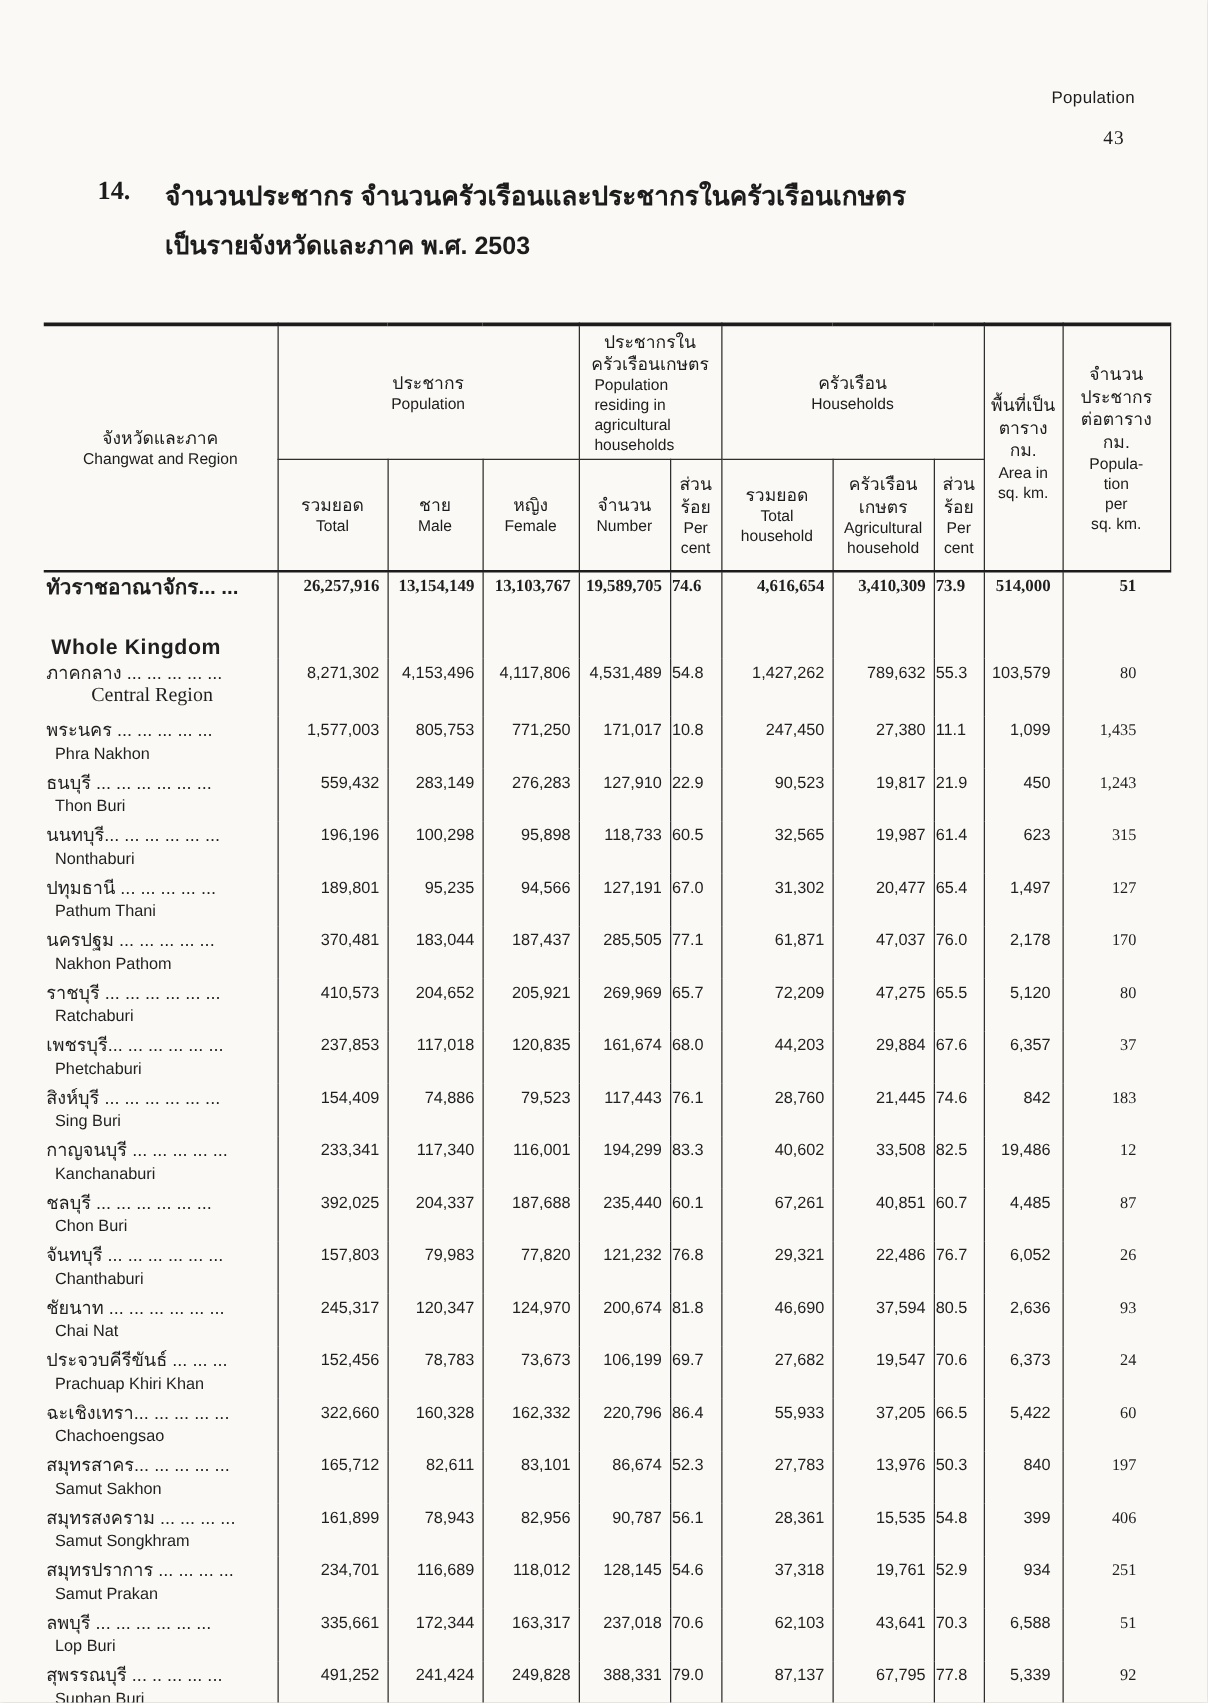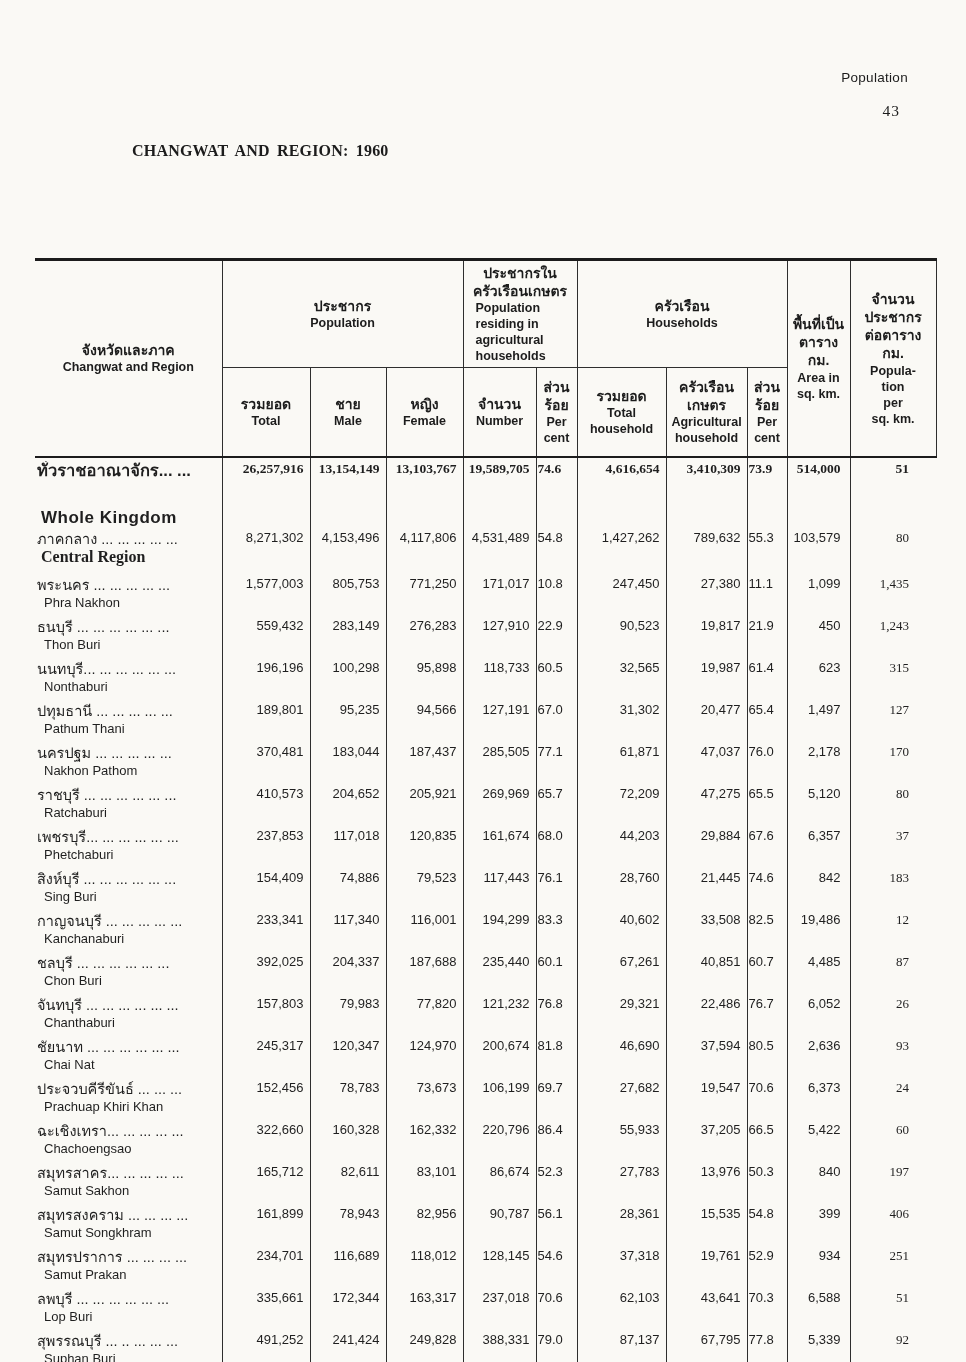"14." div.l1 { html: none -> <div> <span>14.</span> <span>จำนวนประชากร จำนวนครัวเรือนและประชากรในครัวเรือนเกษตร</span> </div> }
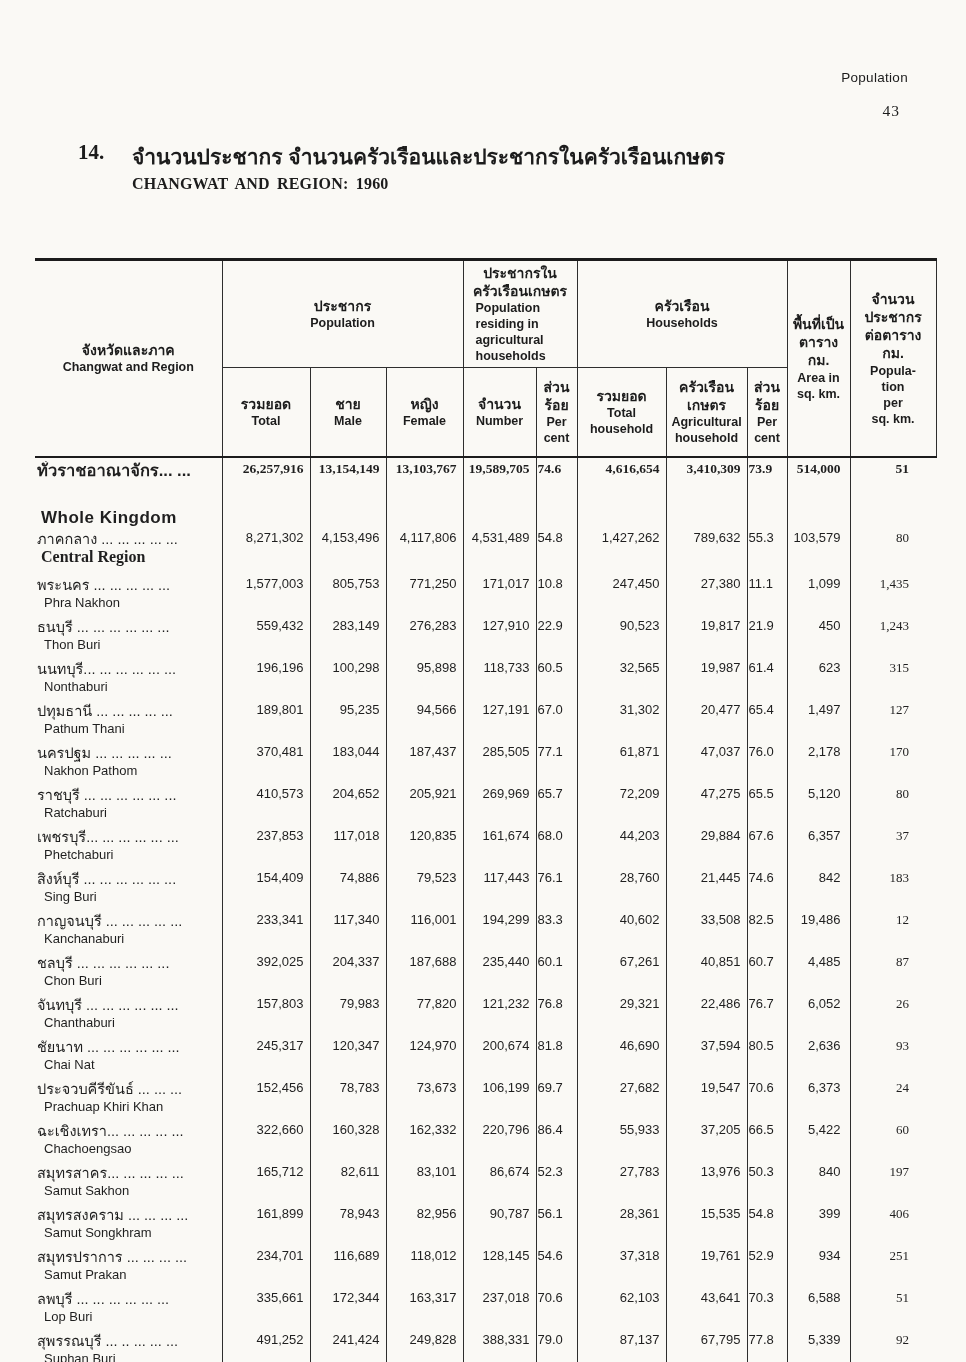"เป็นรายจังหวัดและภาค พ.ศ. 2503" div.l2 { html: none -> <div>เป็นรายจังหวัดและภาค พ.ศ. 2503</div> }
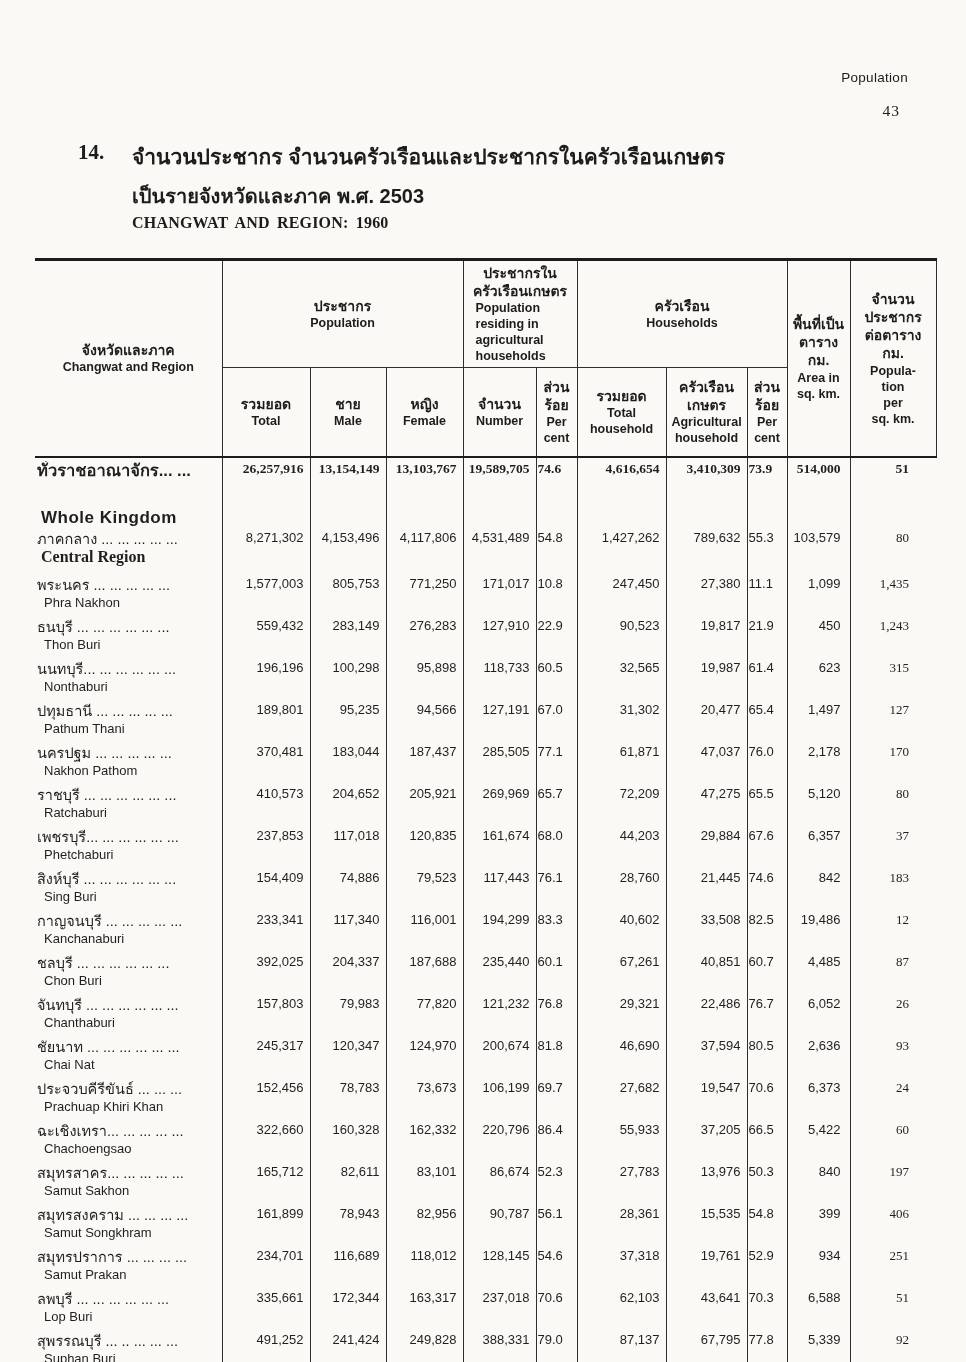"CHANGWAT AND REGION: 1960" div.l4 { html: <div>CHANGWAT AND REGION: 1960</div> -> none }
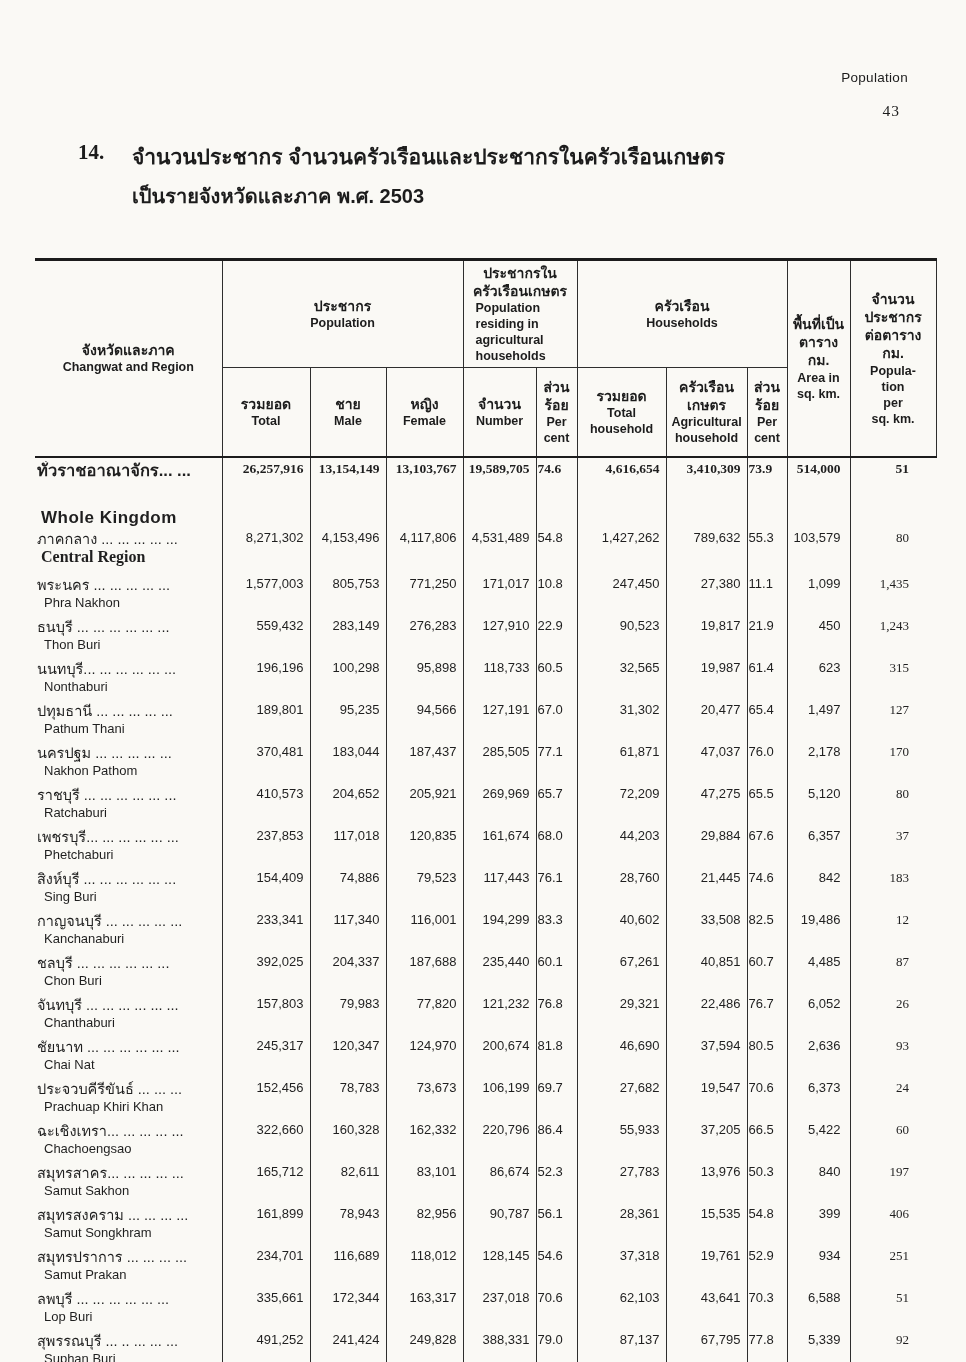"ประชากรใน" th { font-weight: bold -> normal }
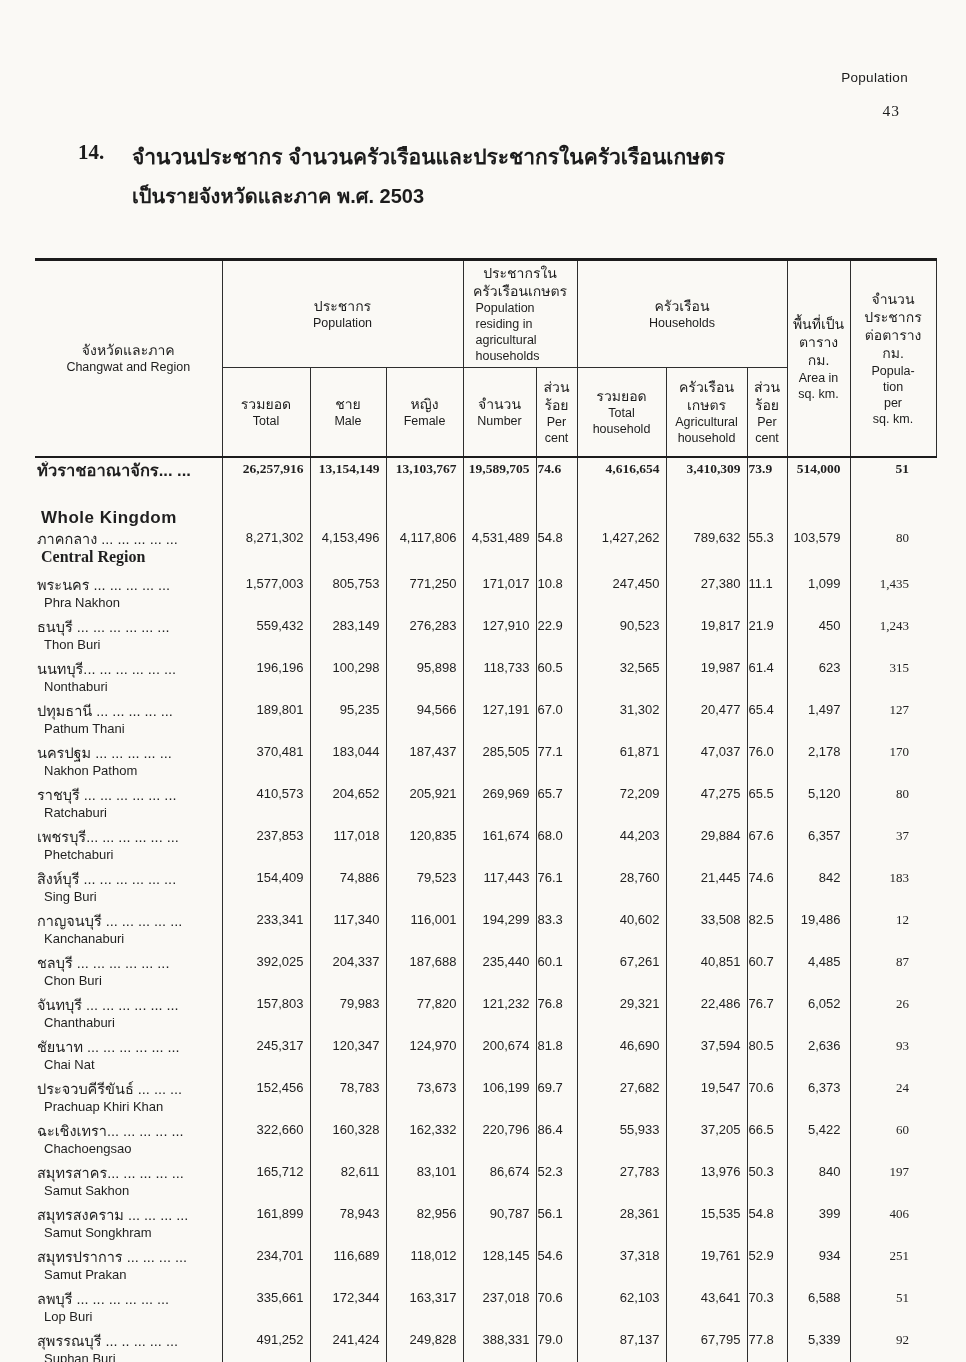"Central Region" tr.region .en { font-weight: bold -> normal; margin-left: none -> 32px }
